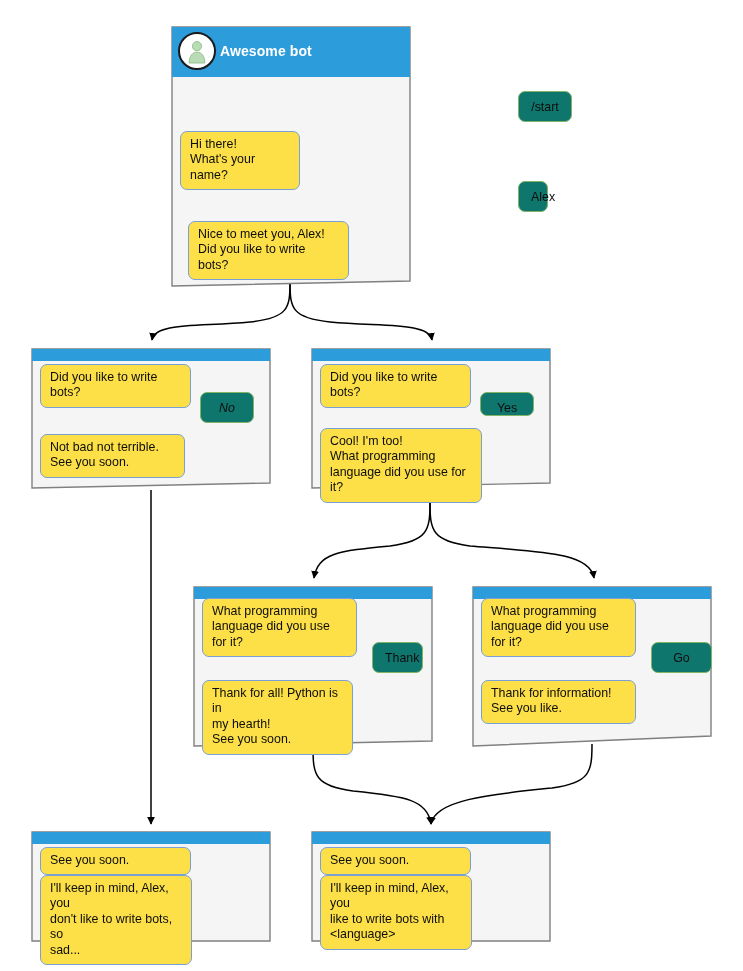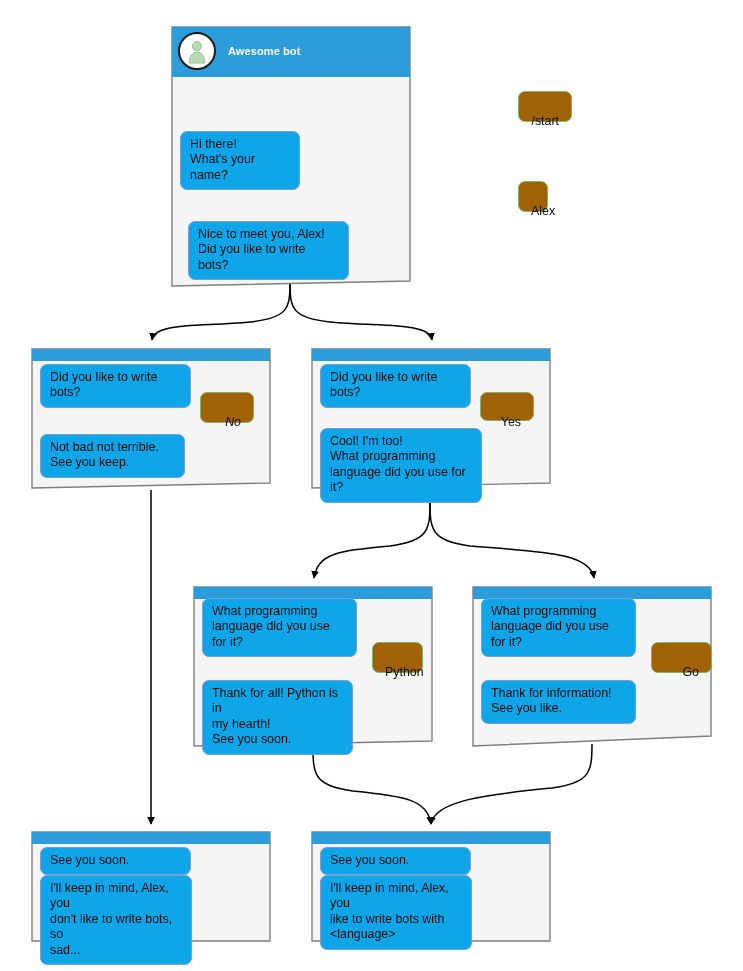"Awesome bot" .bot-title { font-size: 11px -> 14px; margin-left: 12px -> 4px }
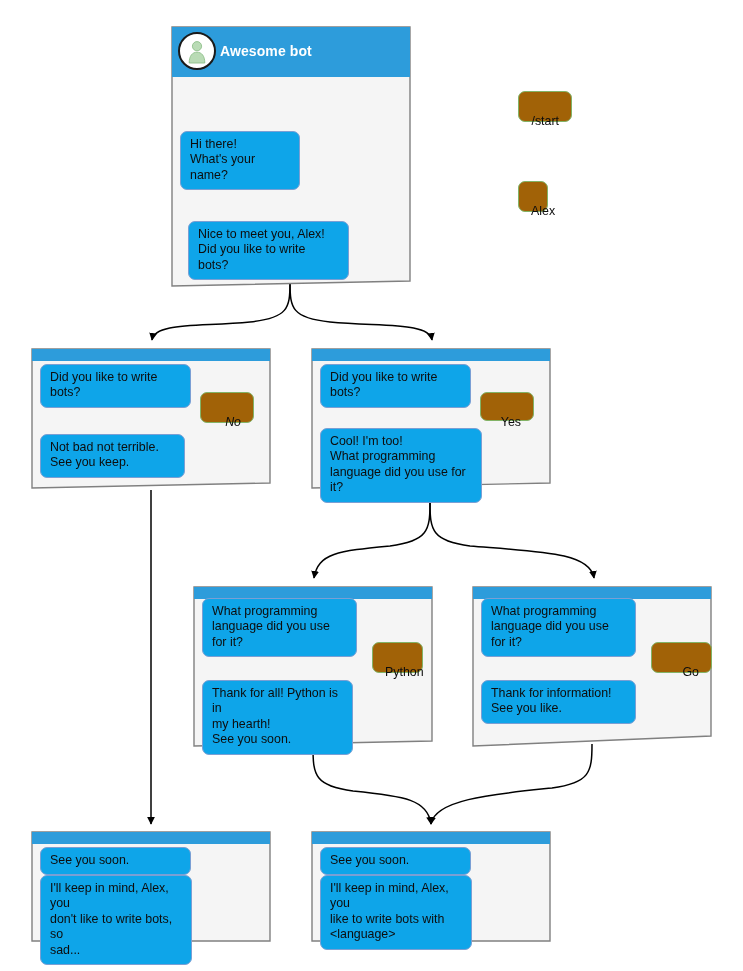"/start" .bubble.user { background: #a16207 -> #0f766e; padding: 20px 12px 7px 12px -> 6px 12px 7px 12px; text-align: right -> center }
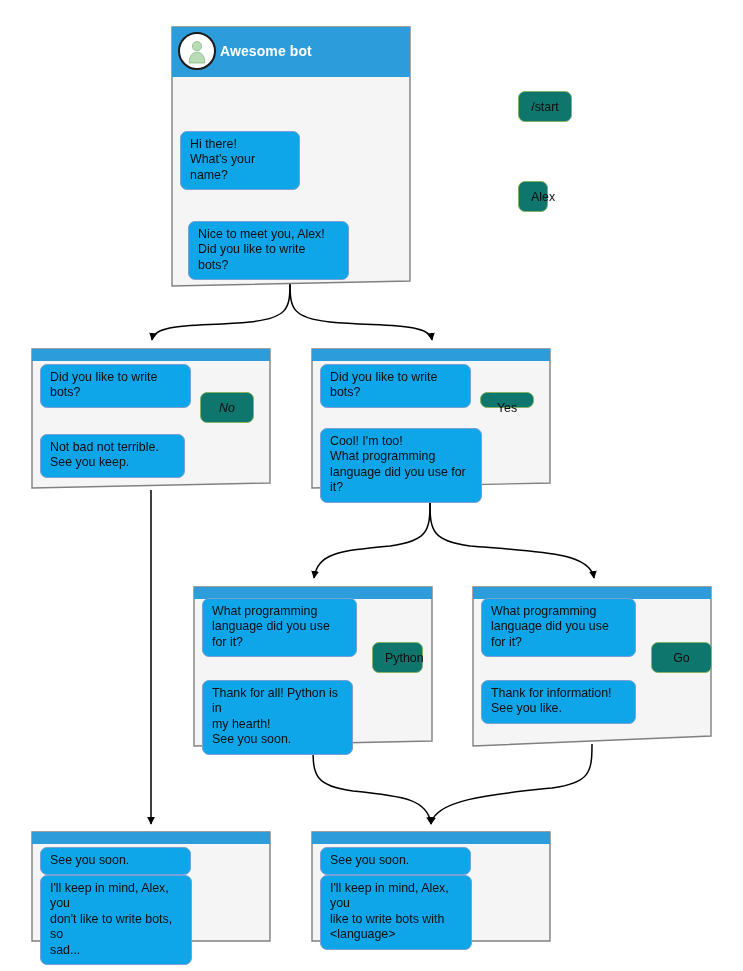"Hi there!" .bubble.bot { background: #0ea5e9 -> #fde047 }
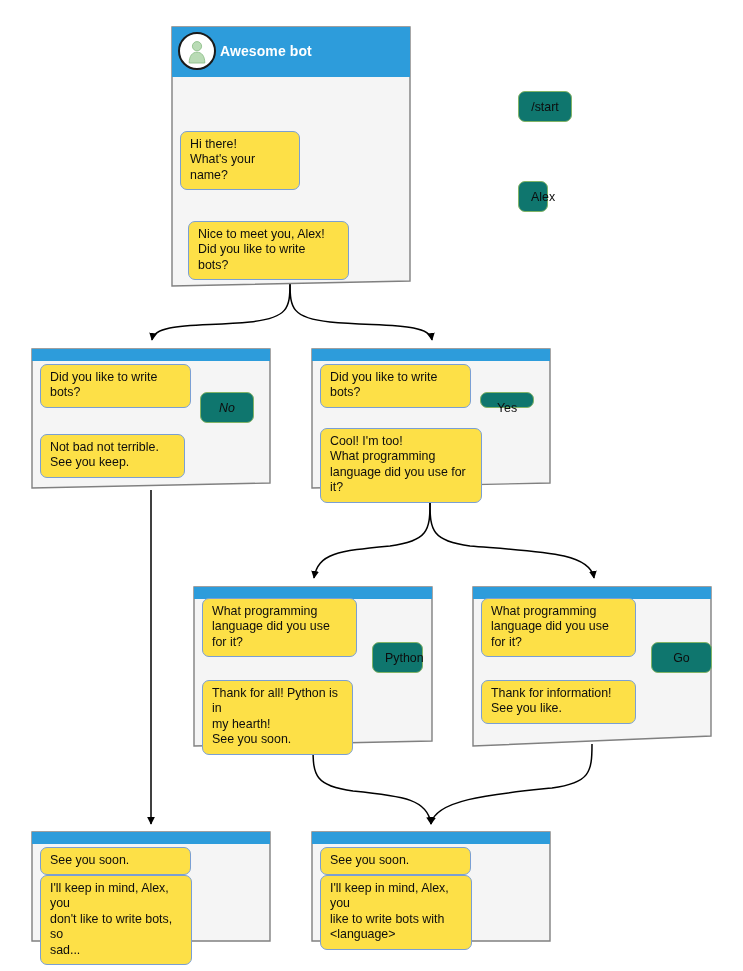"Yes" div.bubble { height: 16px -> 24px }
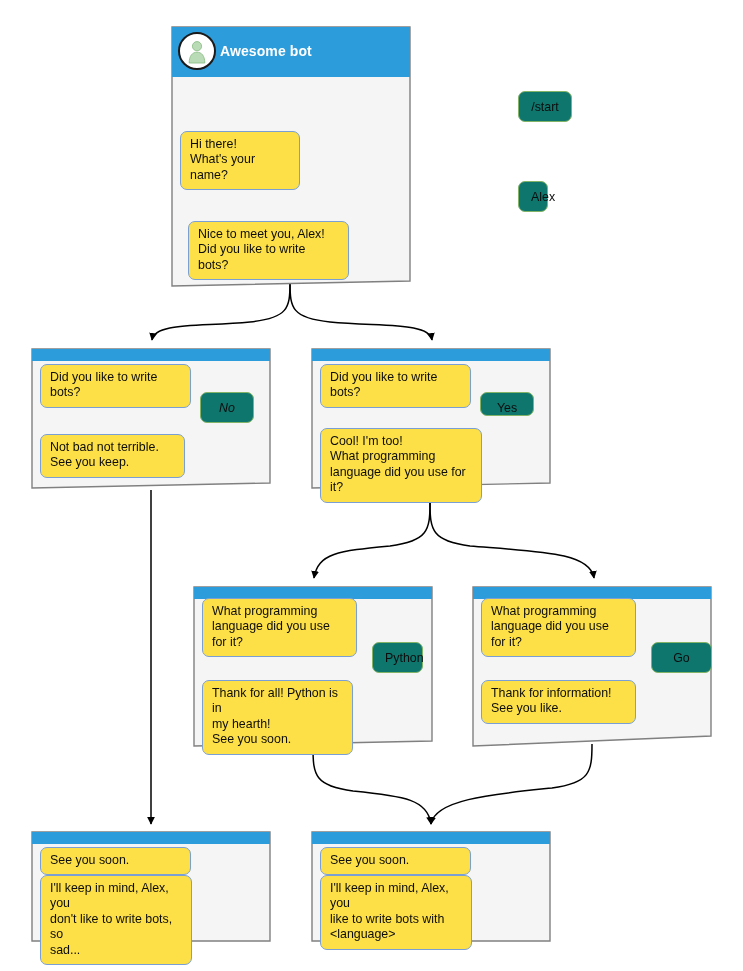"Not bad not terrible." div.bubble { text: keep -> soon }
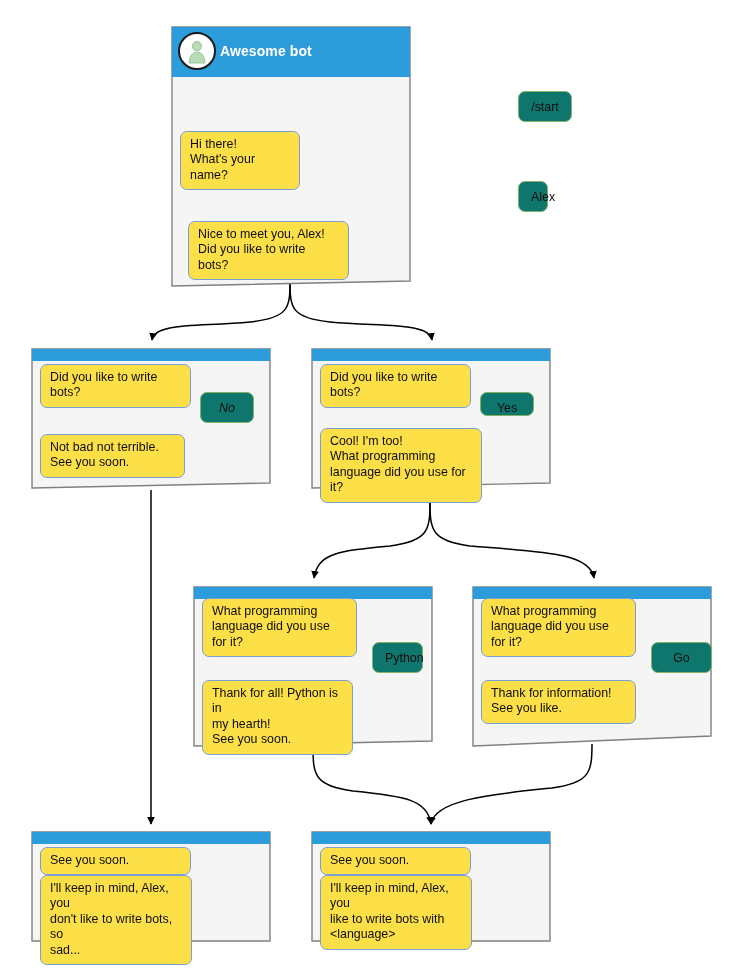"Python" div.bubble { text: Python -> Thank }
